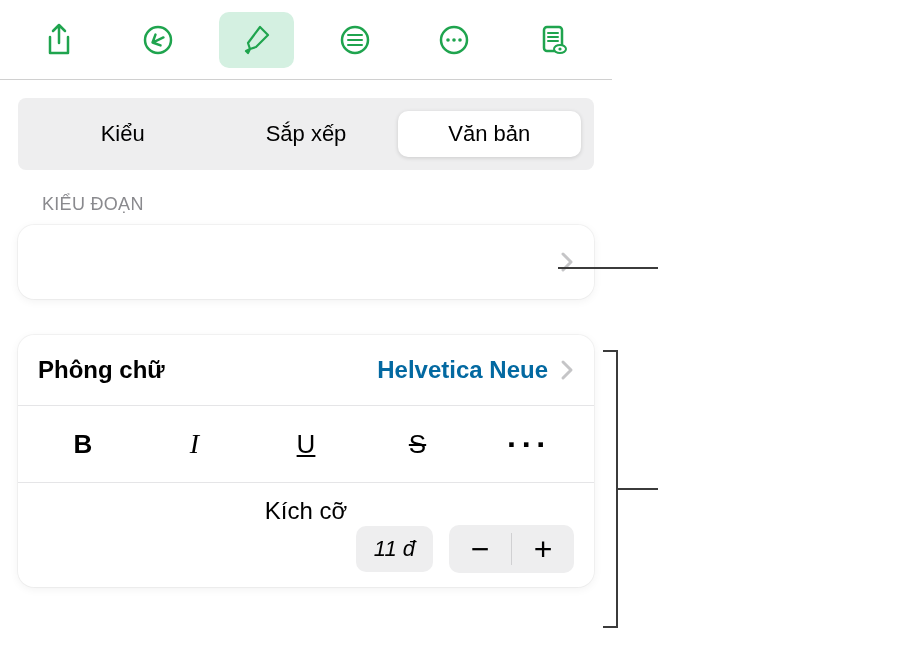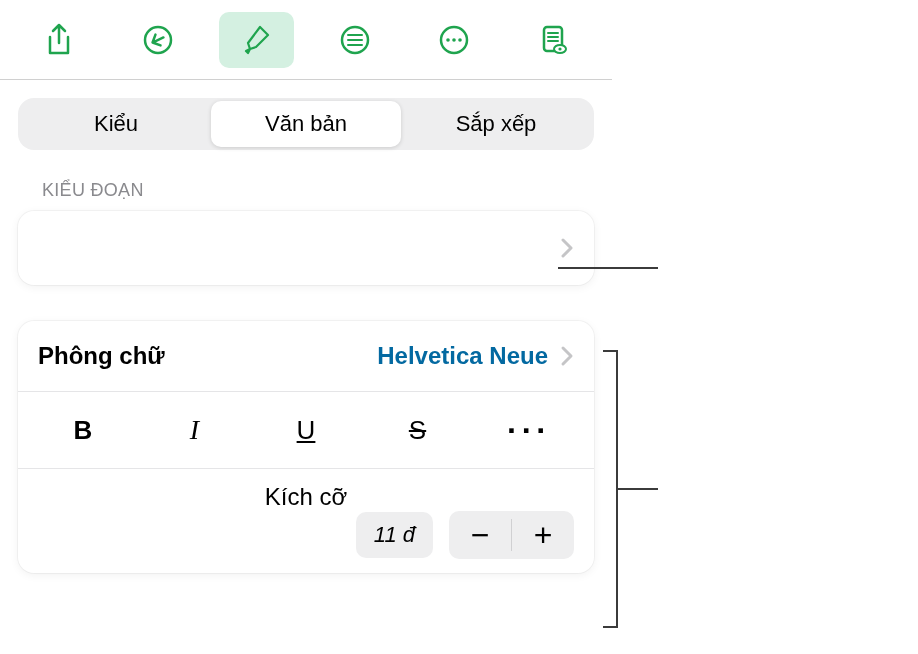"Kiểu" .seg-control { border-radius: 16px -> 8px; margin-bottom: 30px -> 24px; padding: 3px -> 13px }
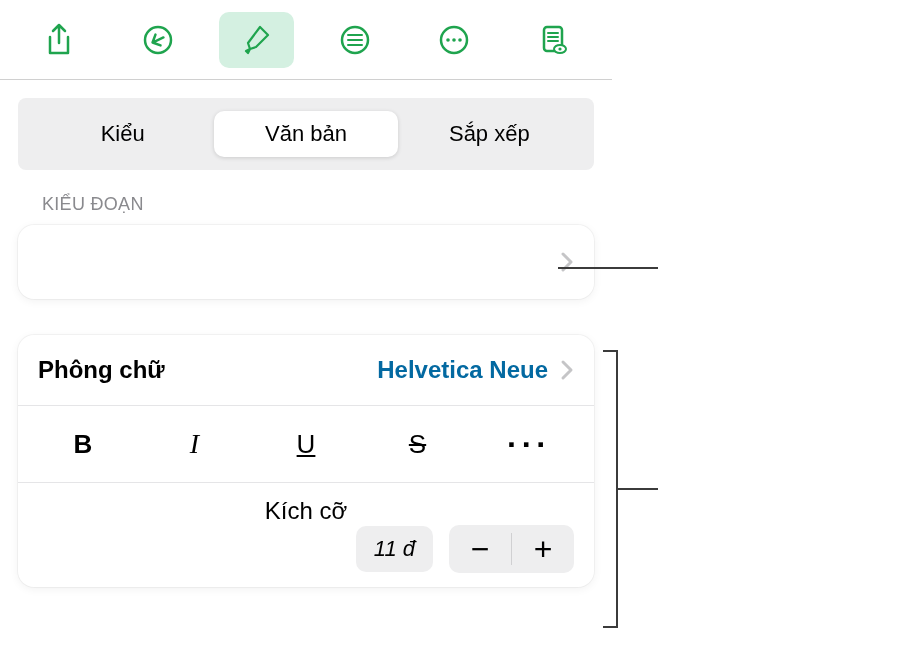"Văn bản" div.seg-item { order: before "Sắp xếp" -> after "Sắp xếp" }
